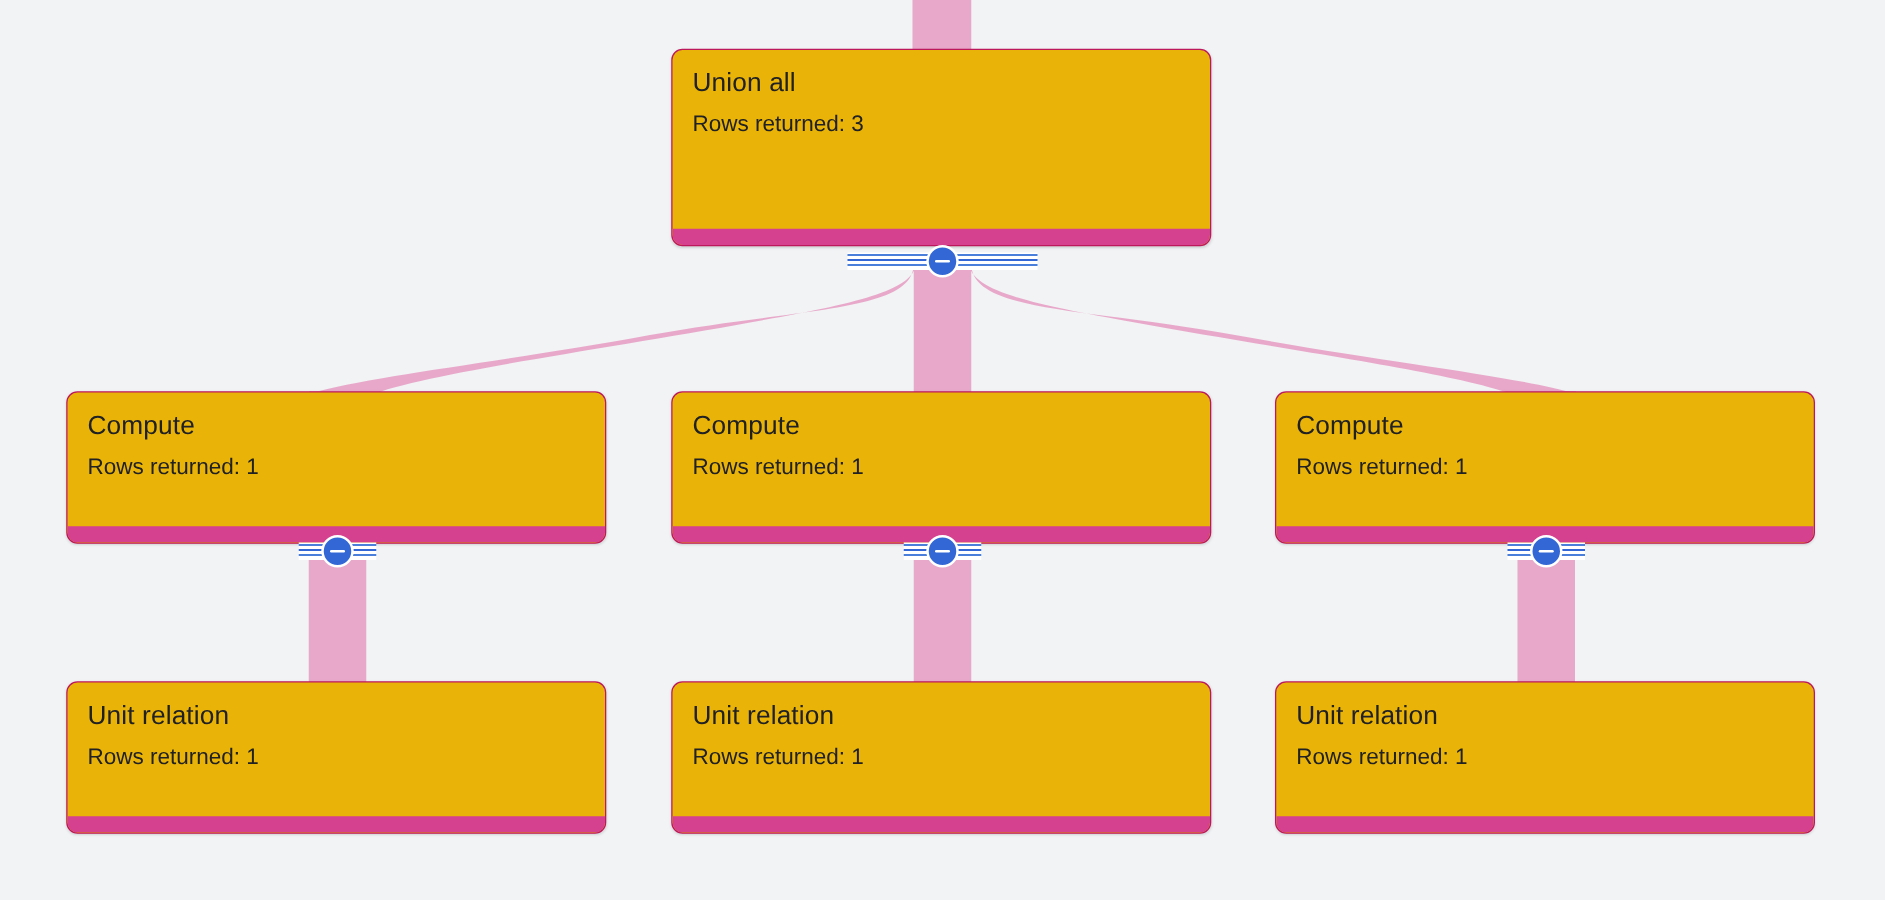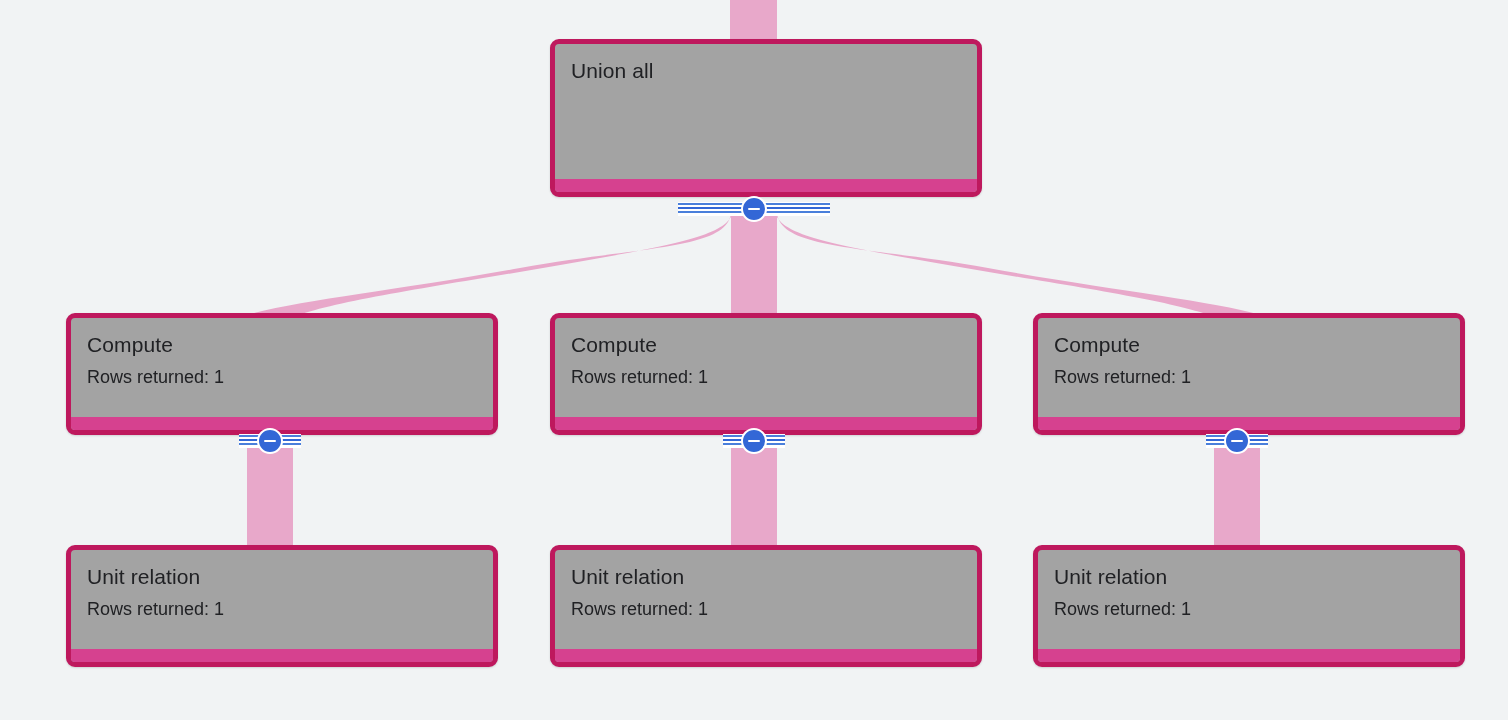"Union all" .node { background: #a3a3a3 -> #eab308; border: 5px solid #be185d -> 1px solid #be185d; margin-left: 13px -> none }
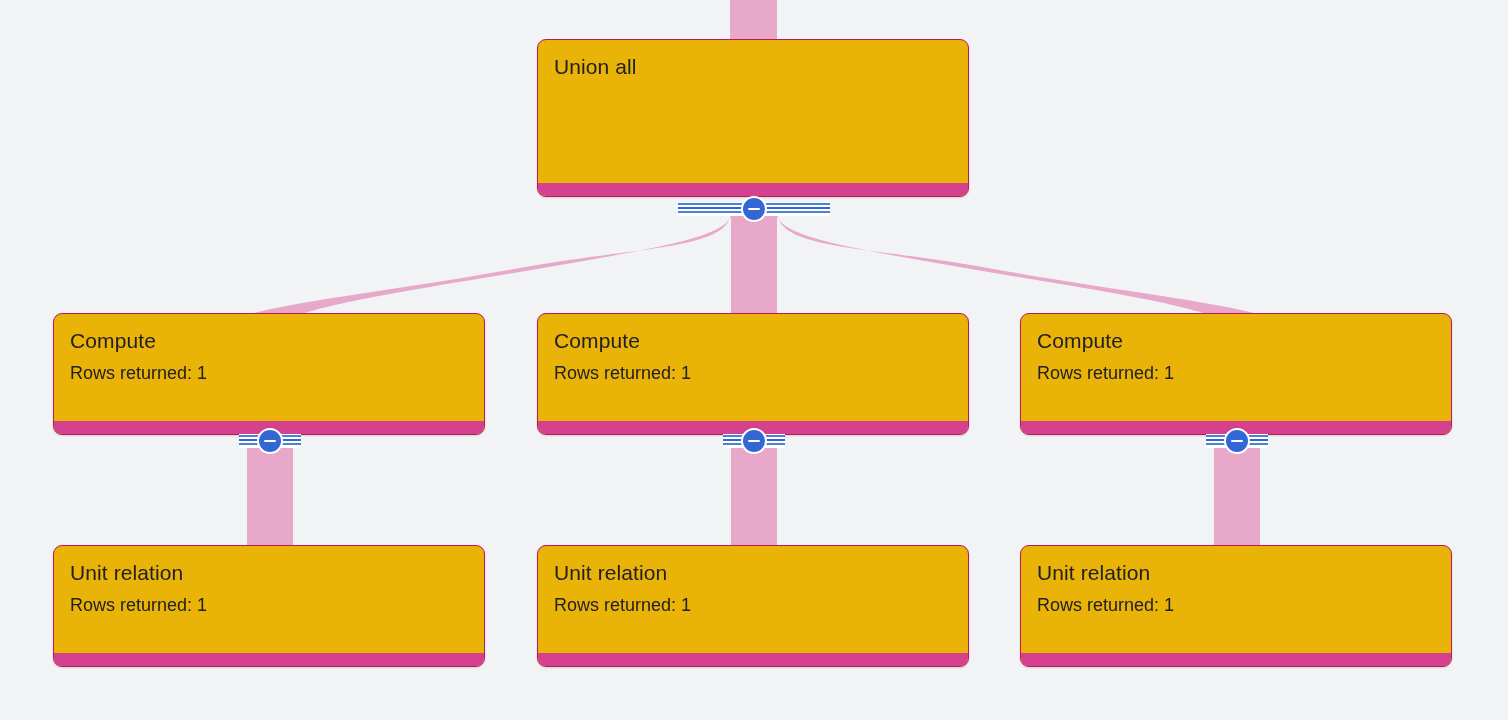"Rows returned: 3" div.node-rows { html: none -> <div>Rows returned: 3</div> }
